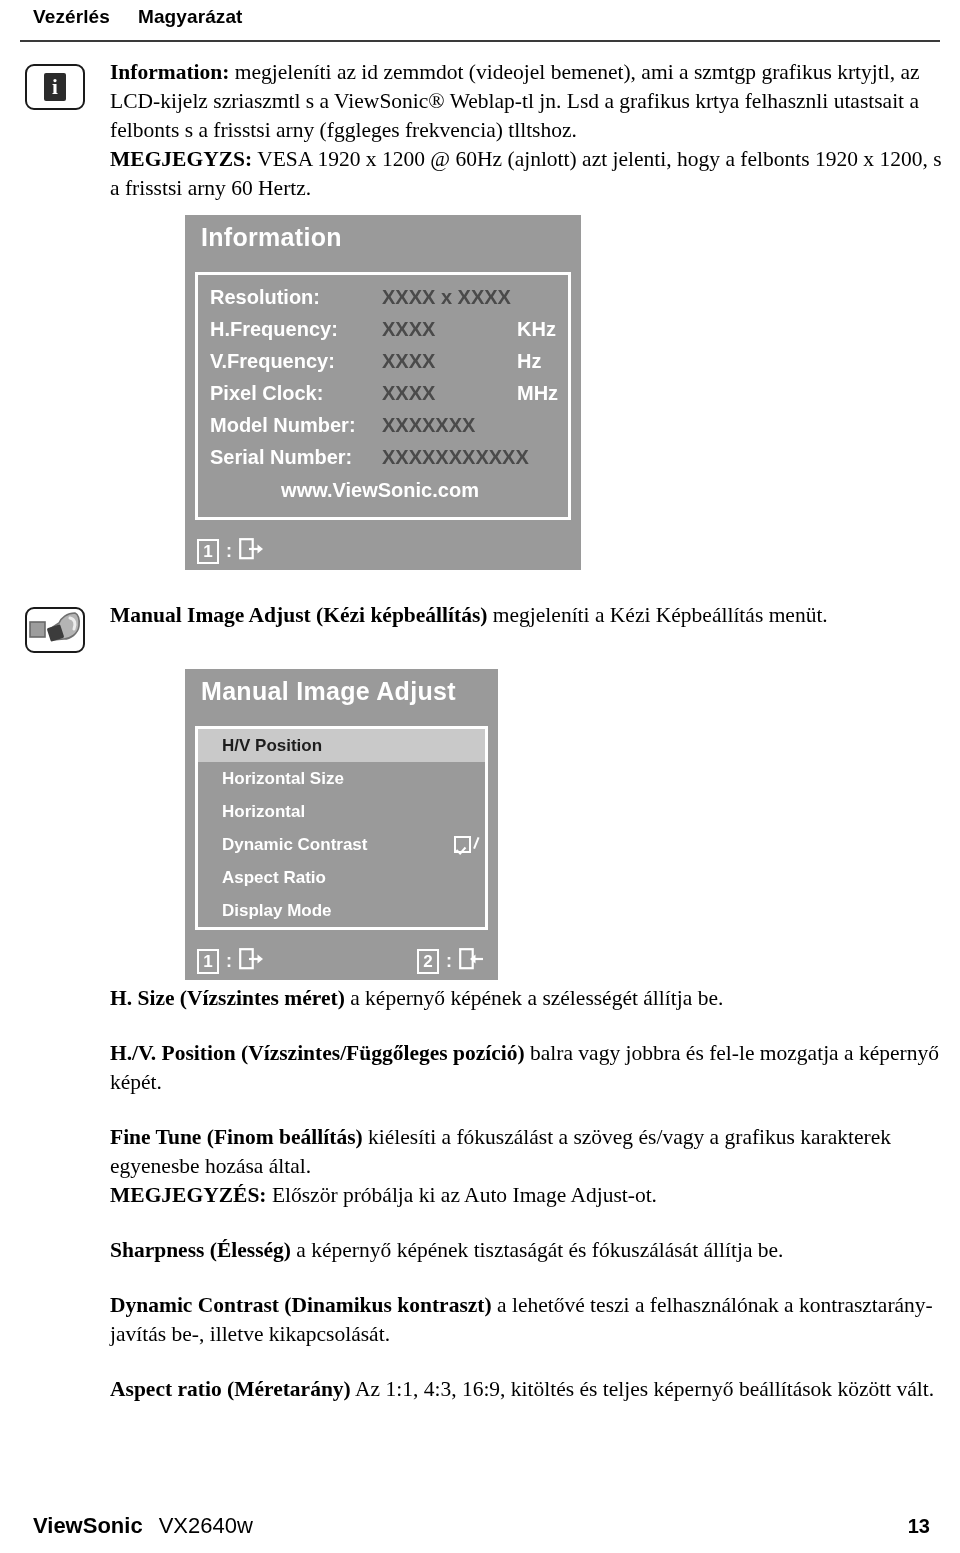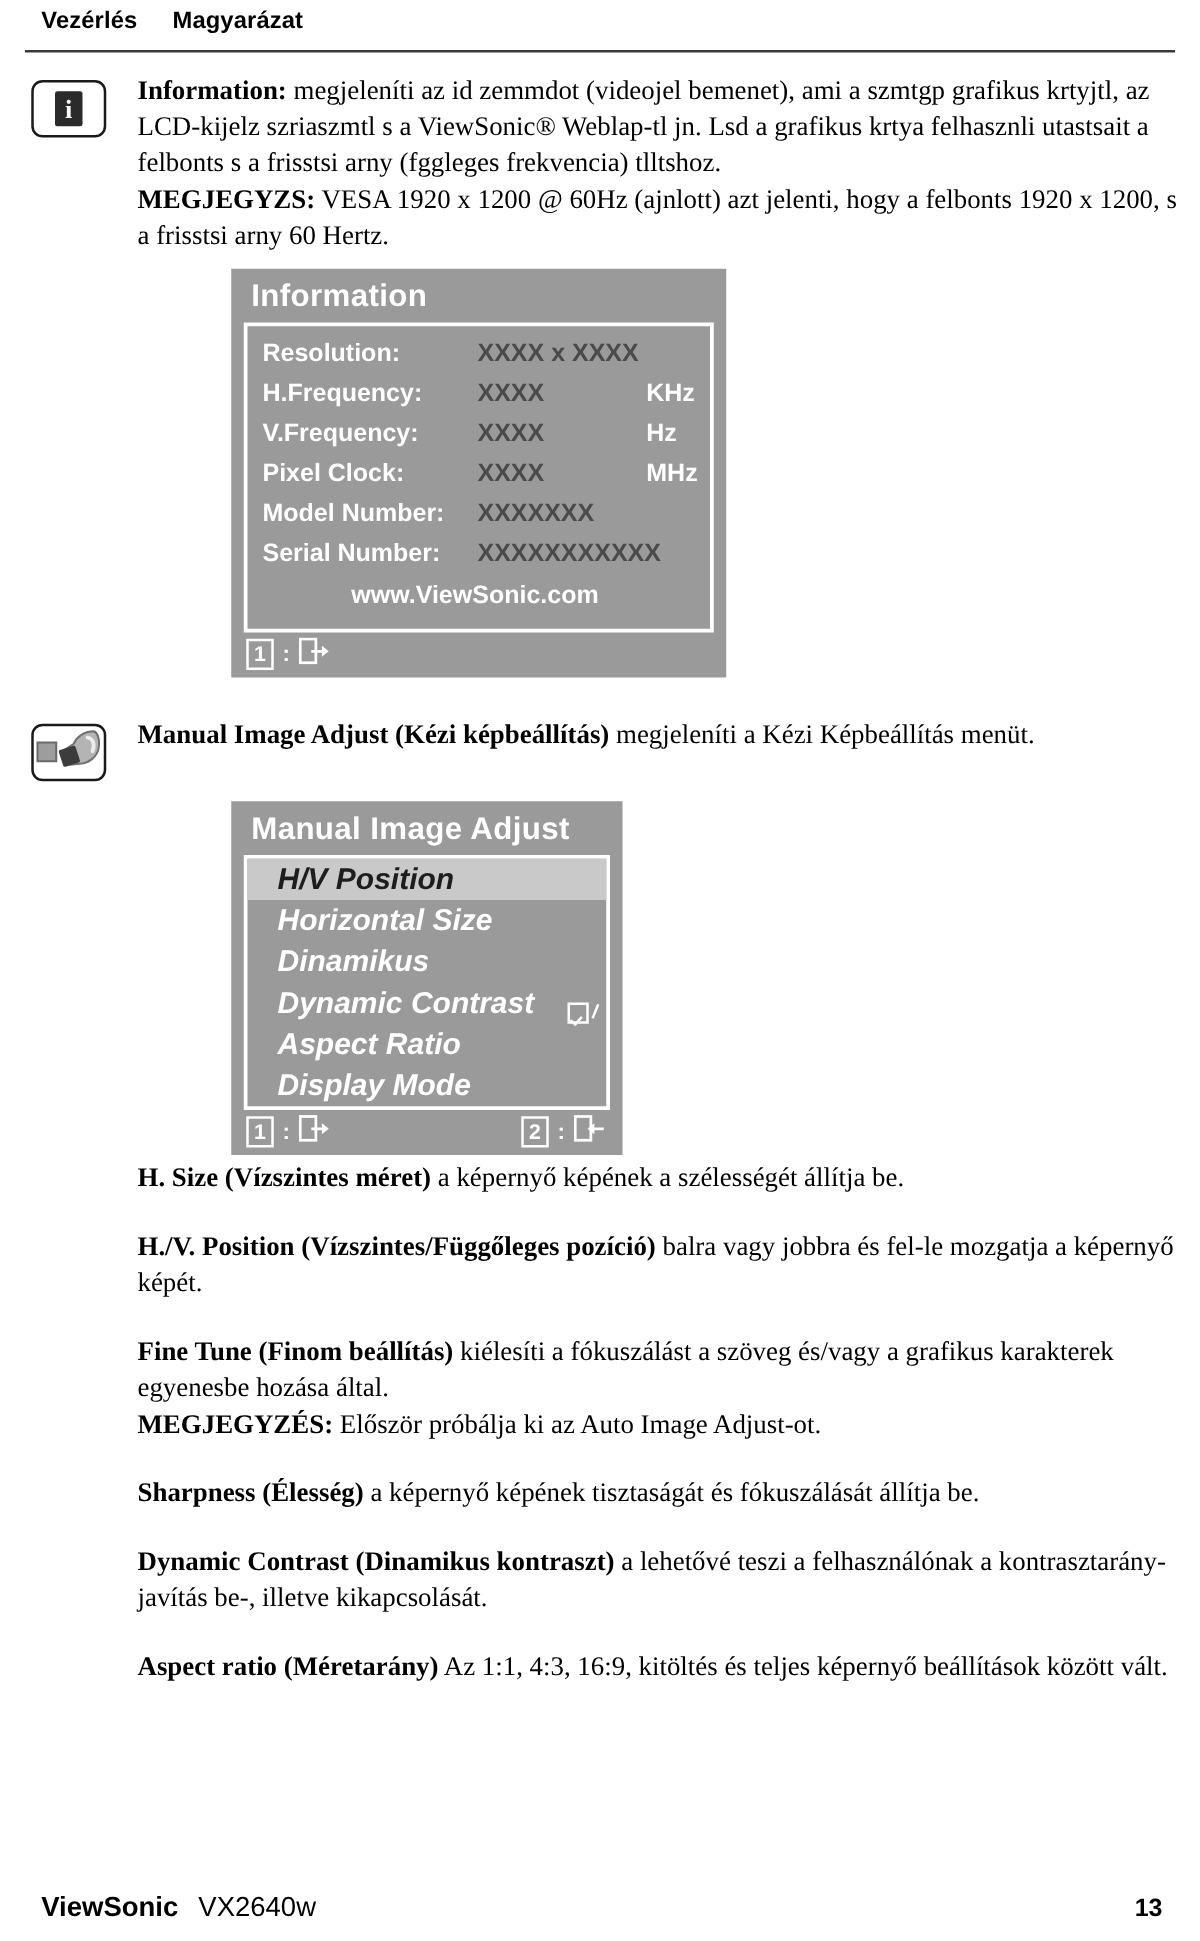"Resolution:" .osd-frame { margin: 0 10px -> 14px 10px }
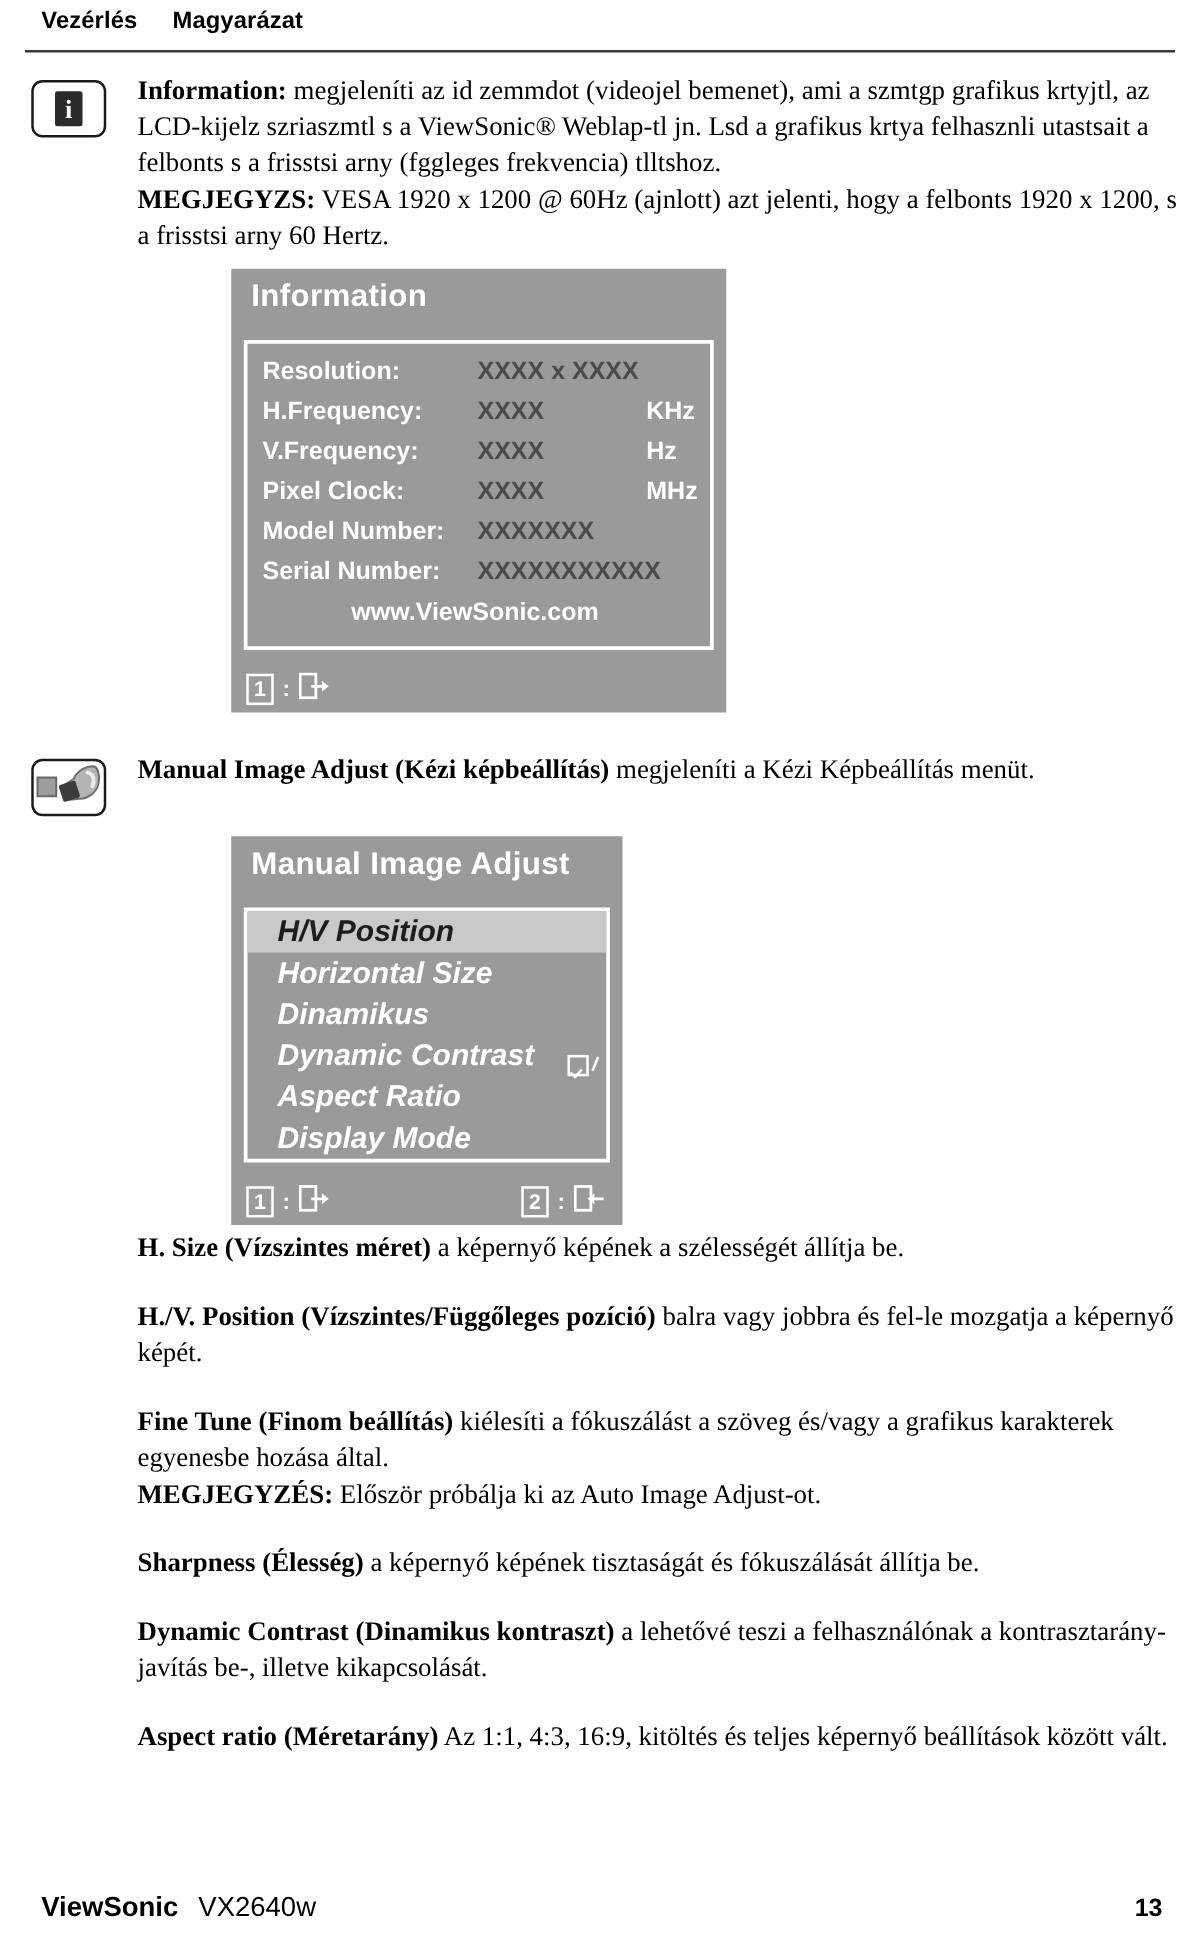"H/V Position" .menu-row { align-items: flex-end -> center; font-size: 24px -> 17px; font-style: italic -> none }
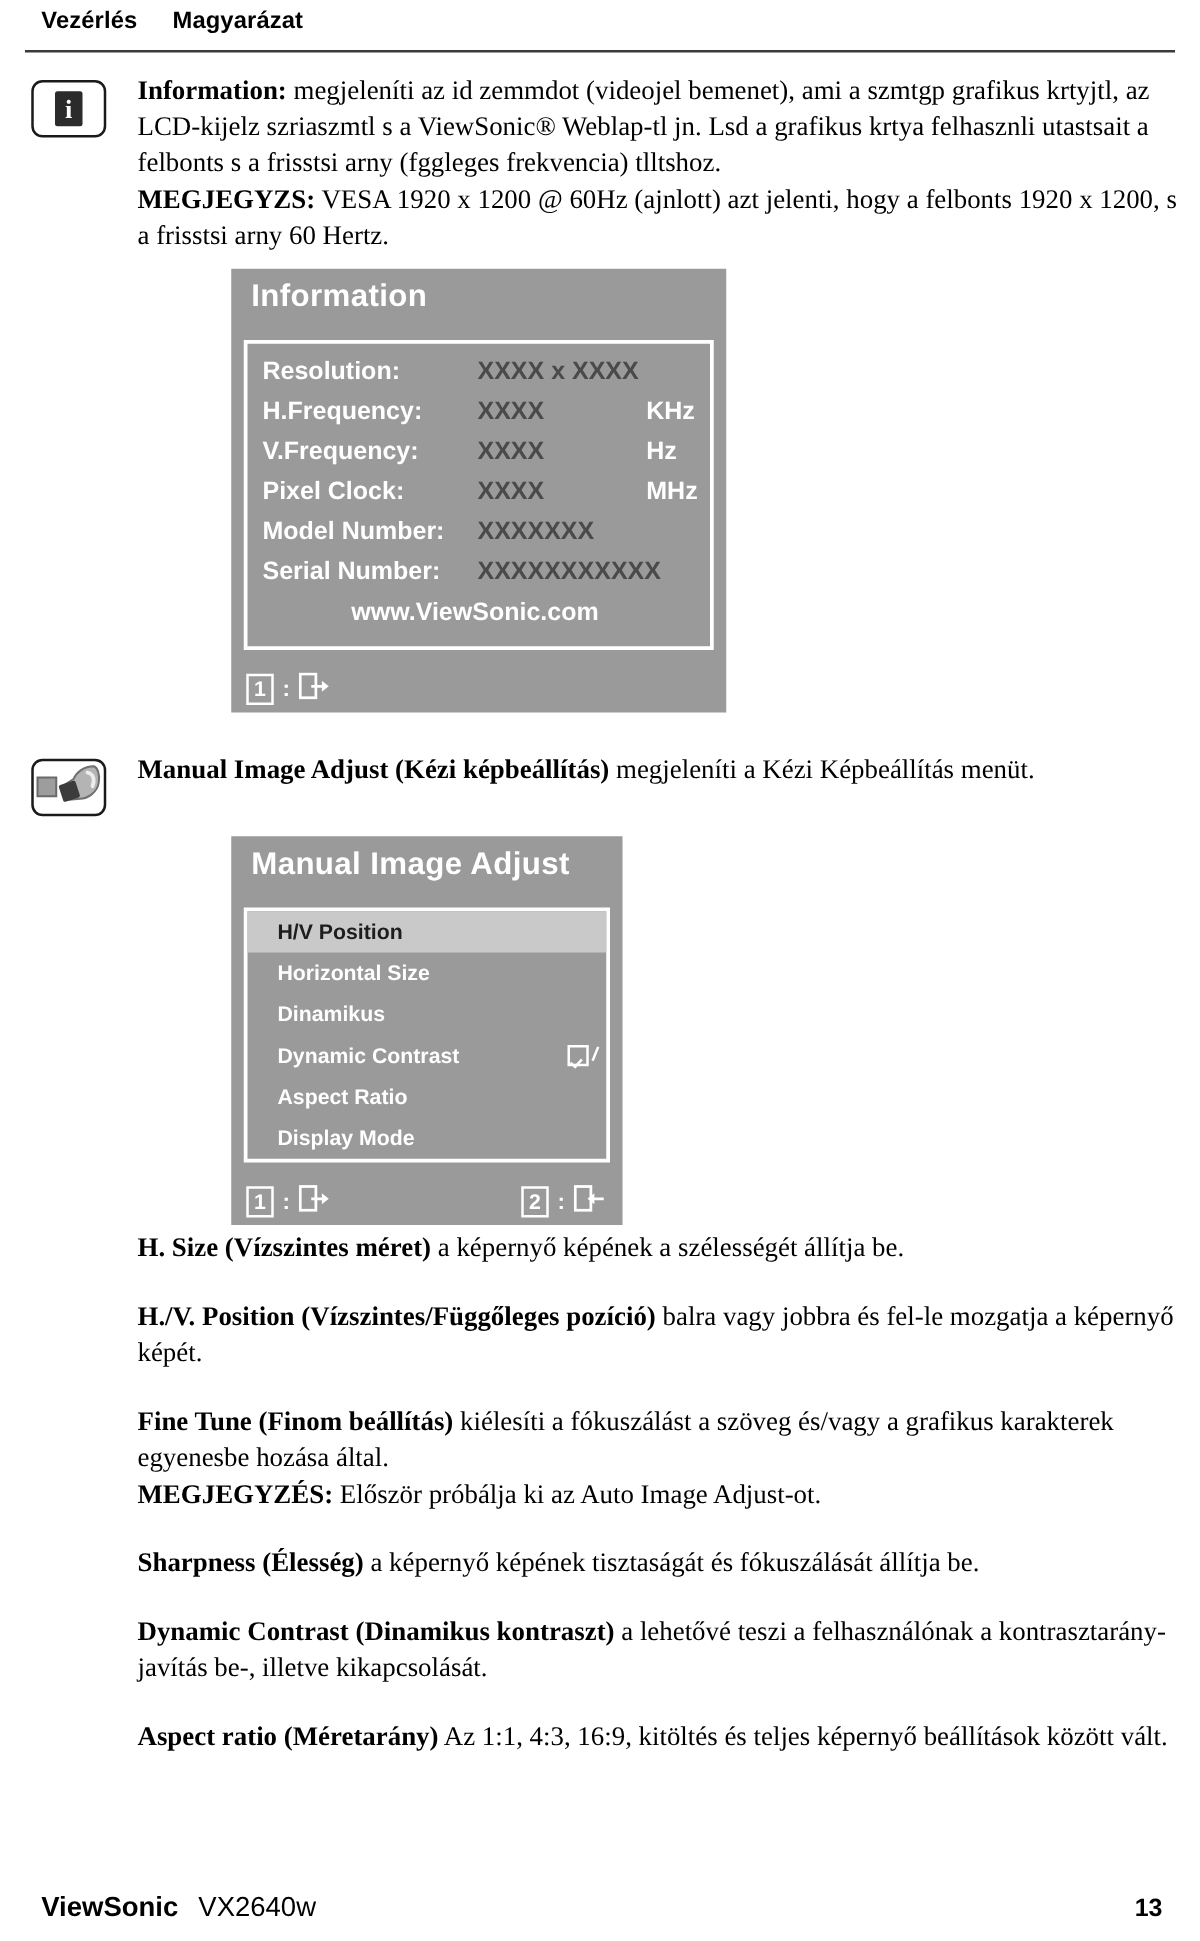"Dinamikus" span { text: Dinamikus -> Horizontal }
